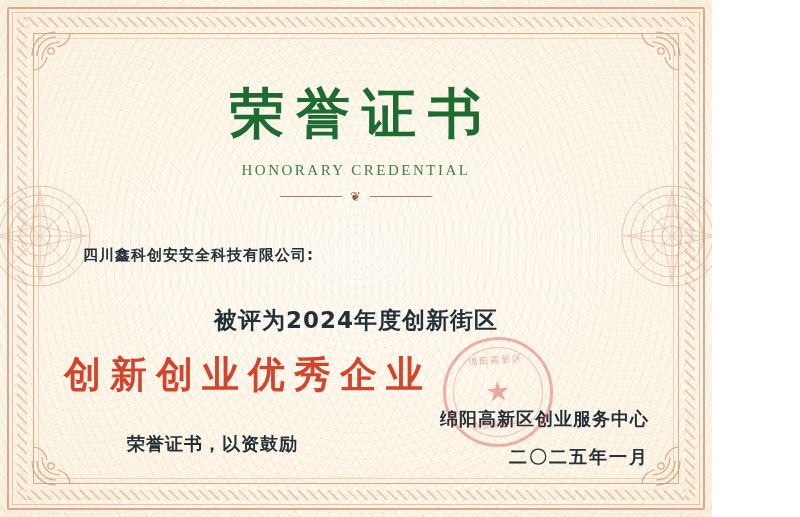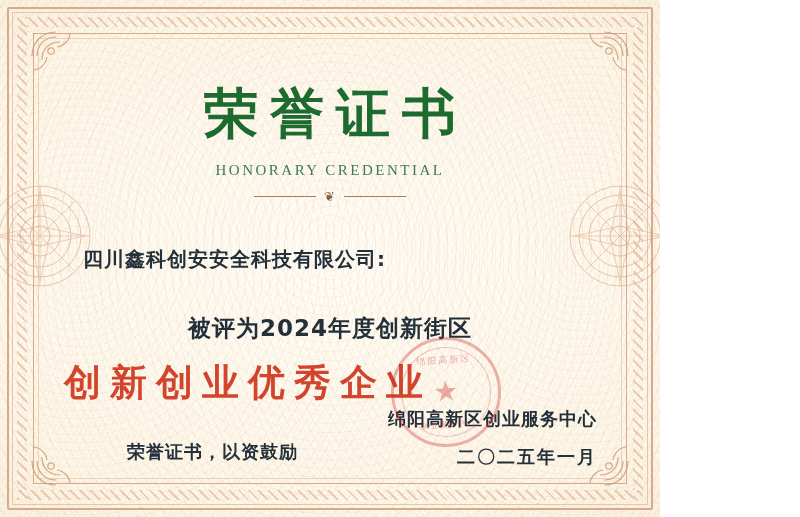"荣誉证书" #certificate { width: 660px -> 712px }
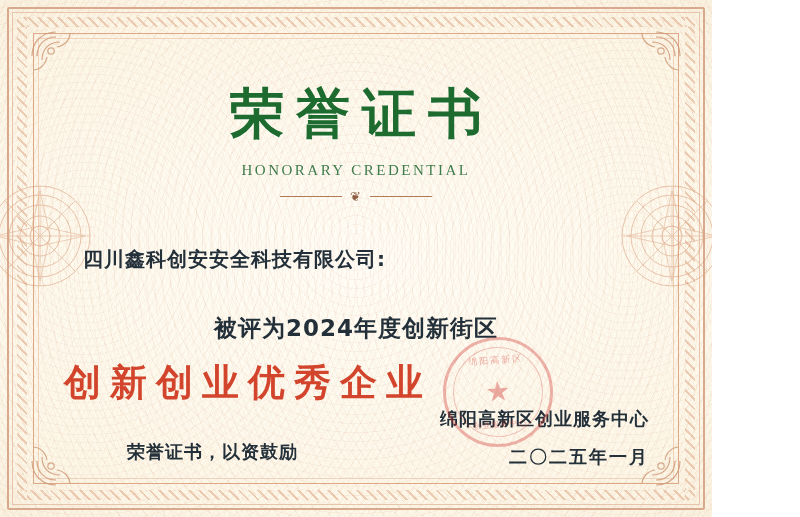"四川鑫科创安安全科技有限公司:" .recipient { font-size: 20px -> 15px }
